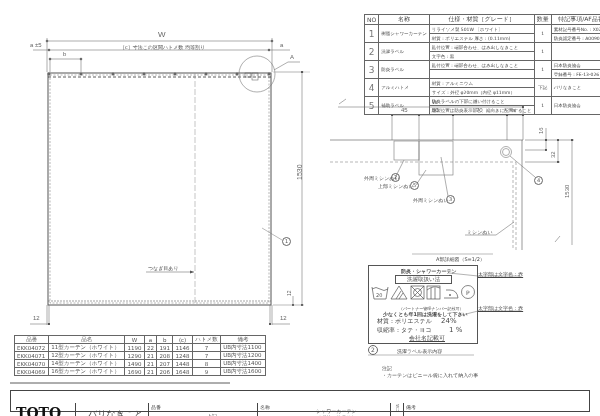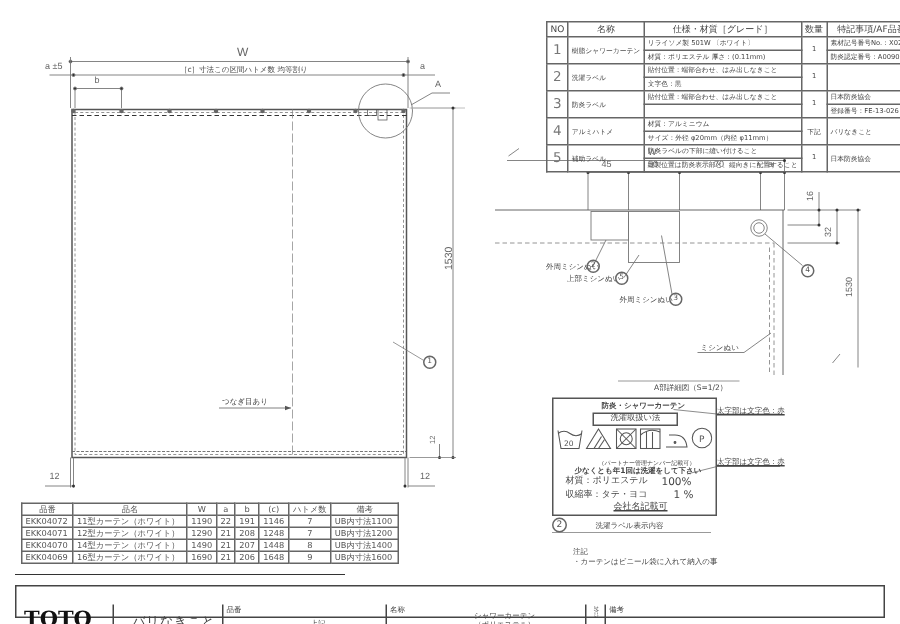"100%" div.t { text: 100% -> 24% }
